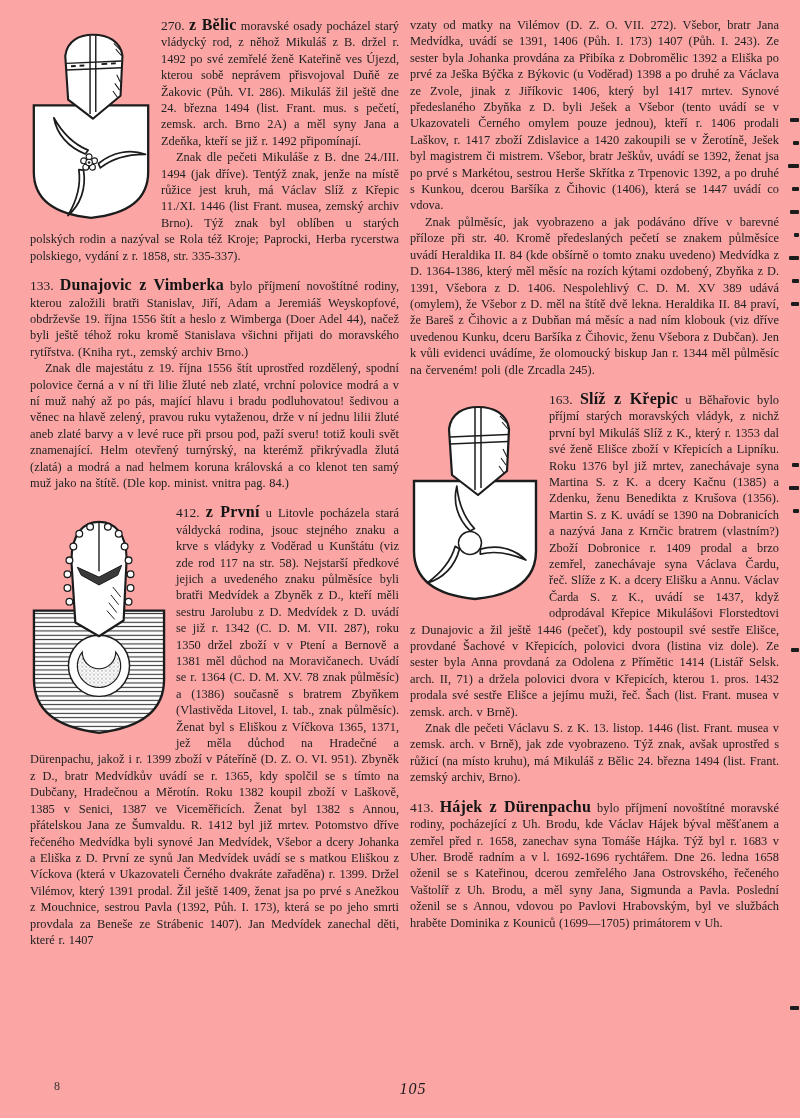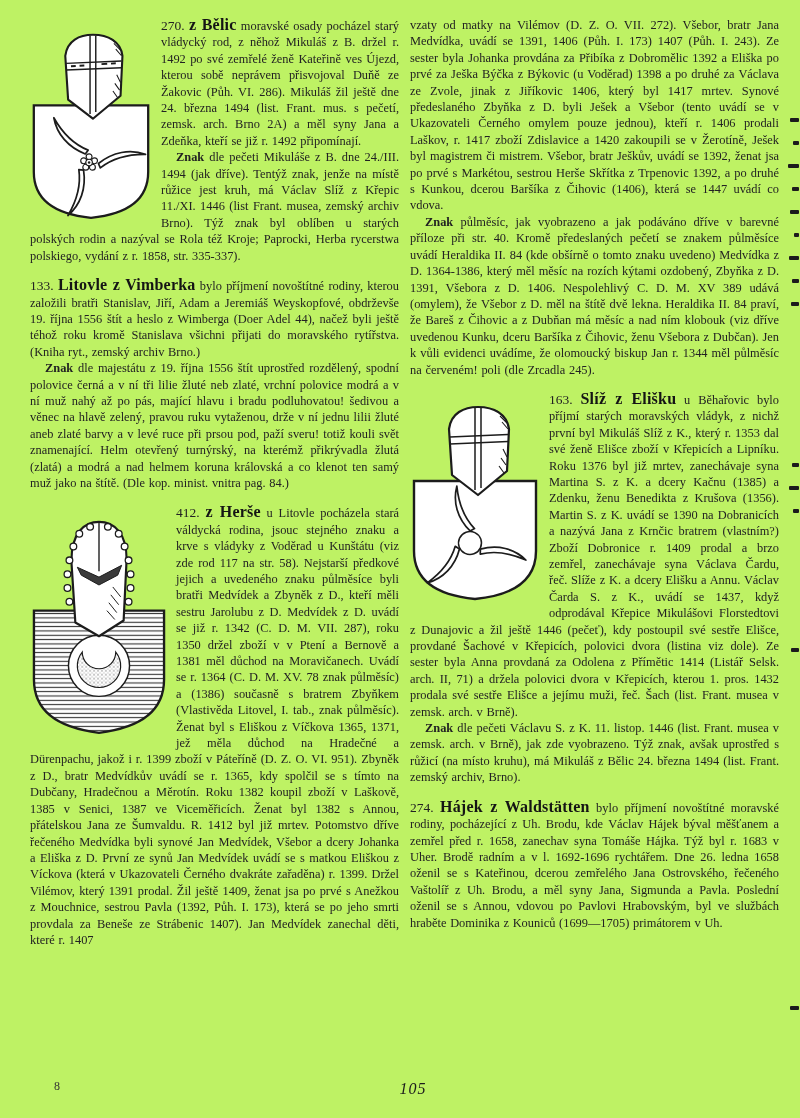"270. z Bělic moravské osady" .page { background: #bef264 -> #fca5a5 }
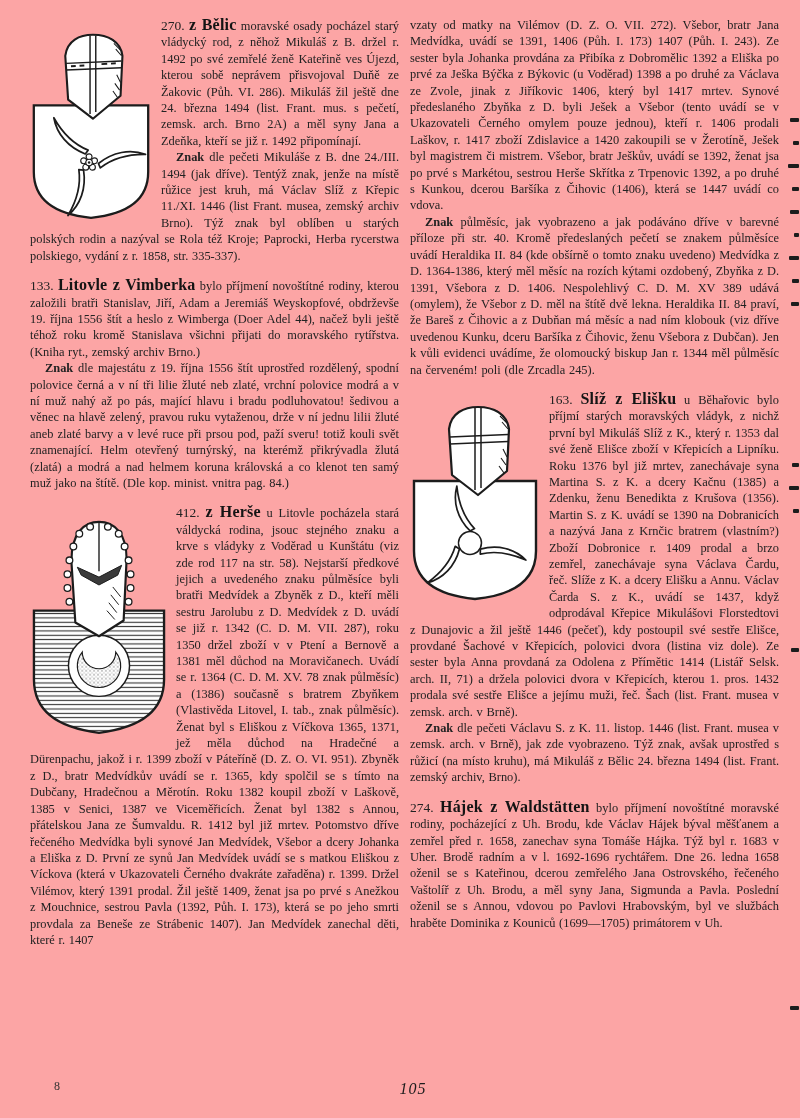"Znak" .bold { font-weight: bold -> normal }
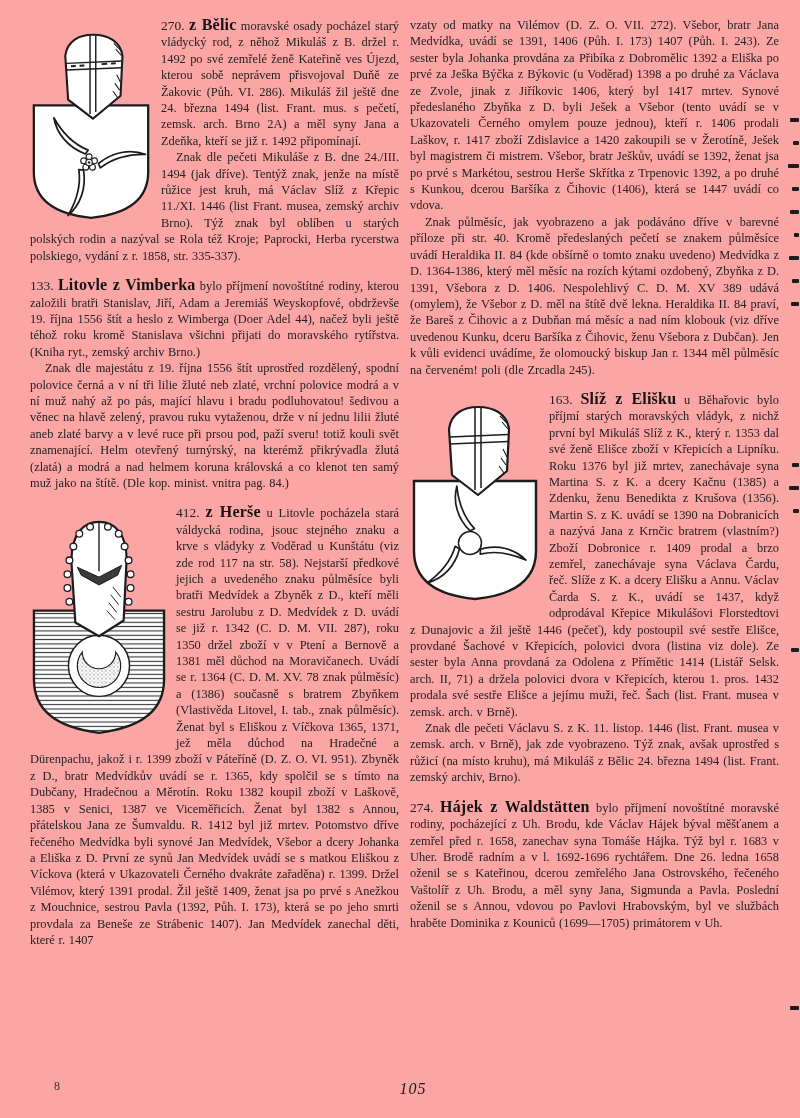"Litovle z Vimberka" span.ename { text: Litovle -> Dunajovic }
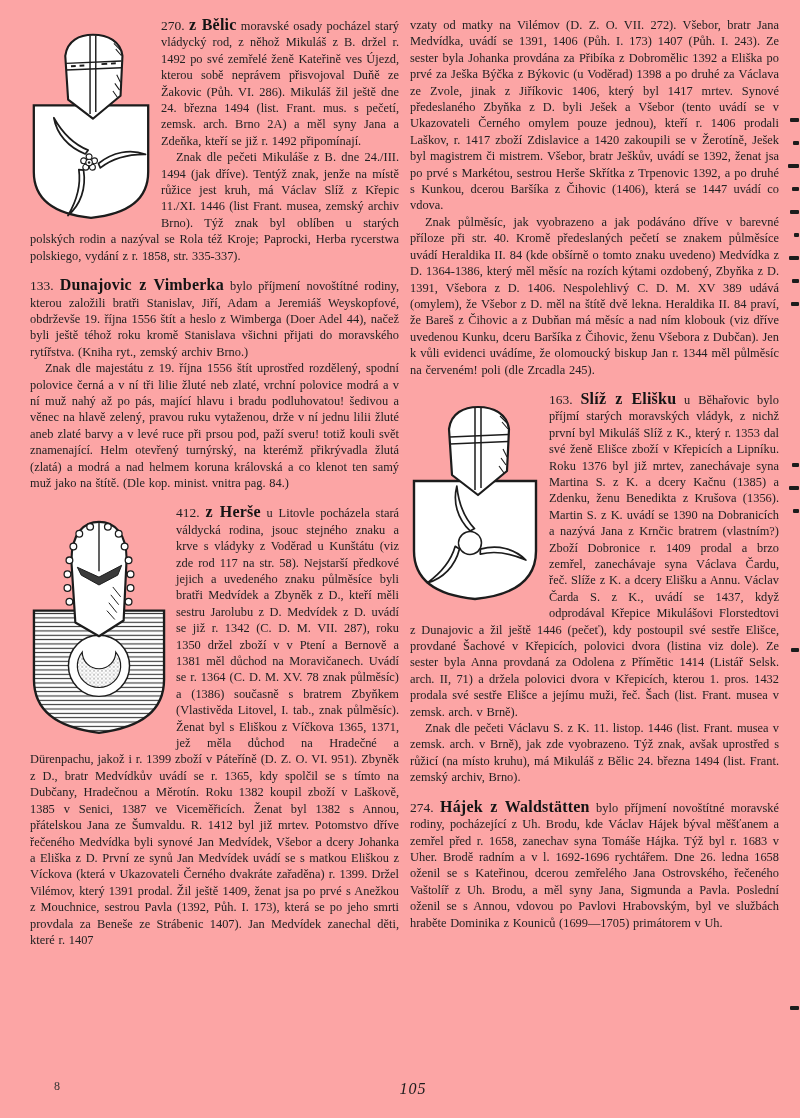"Slíž z Elišku" span.ename { text: Elišku -> Křepic }
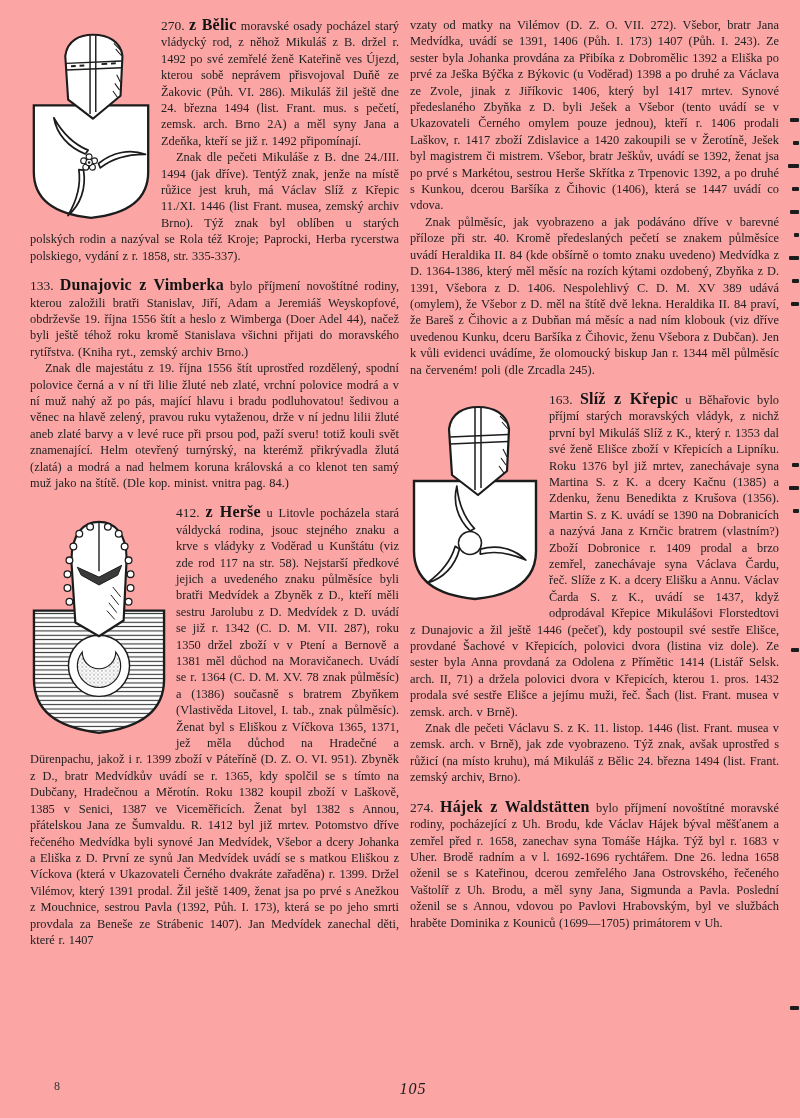"z Herše" span.ename { text: Herše -> První }
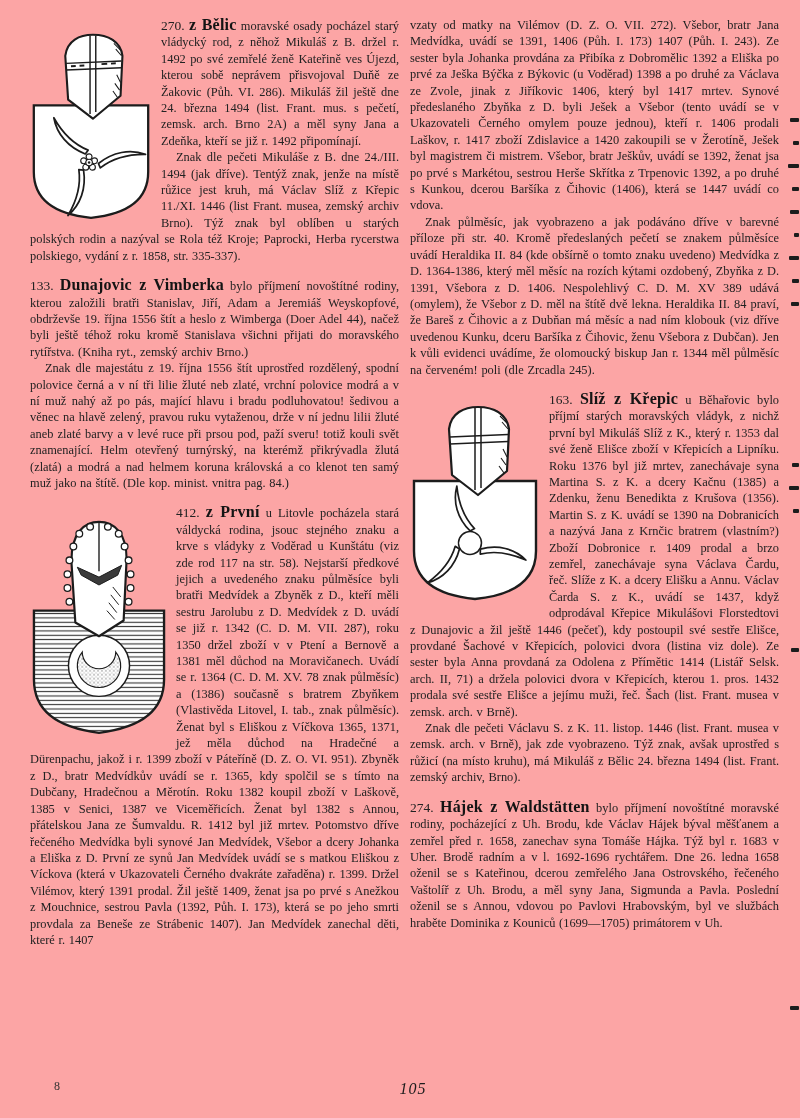"dle pečeti Václavu S. z" span { text: 11 -> 13 }
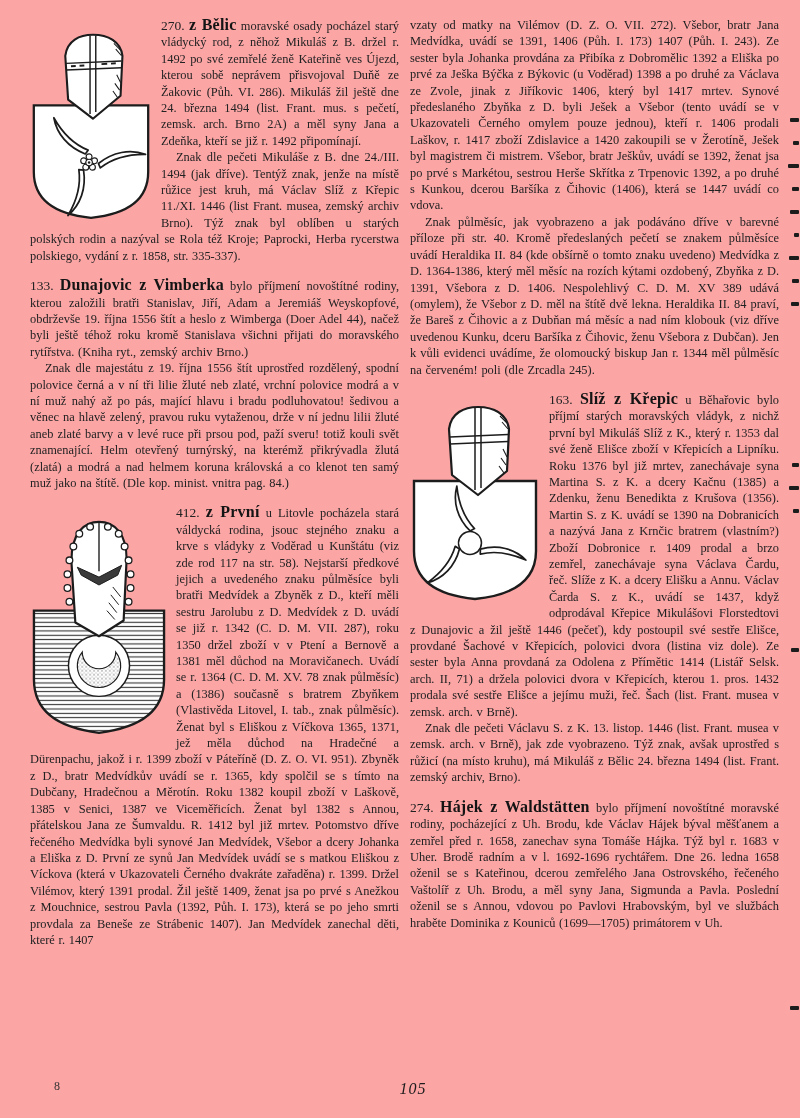"274." span.enum { text: 274 -> 413 }
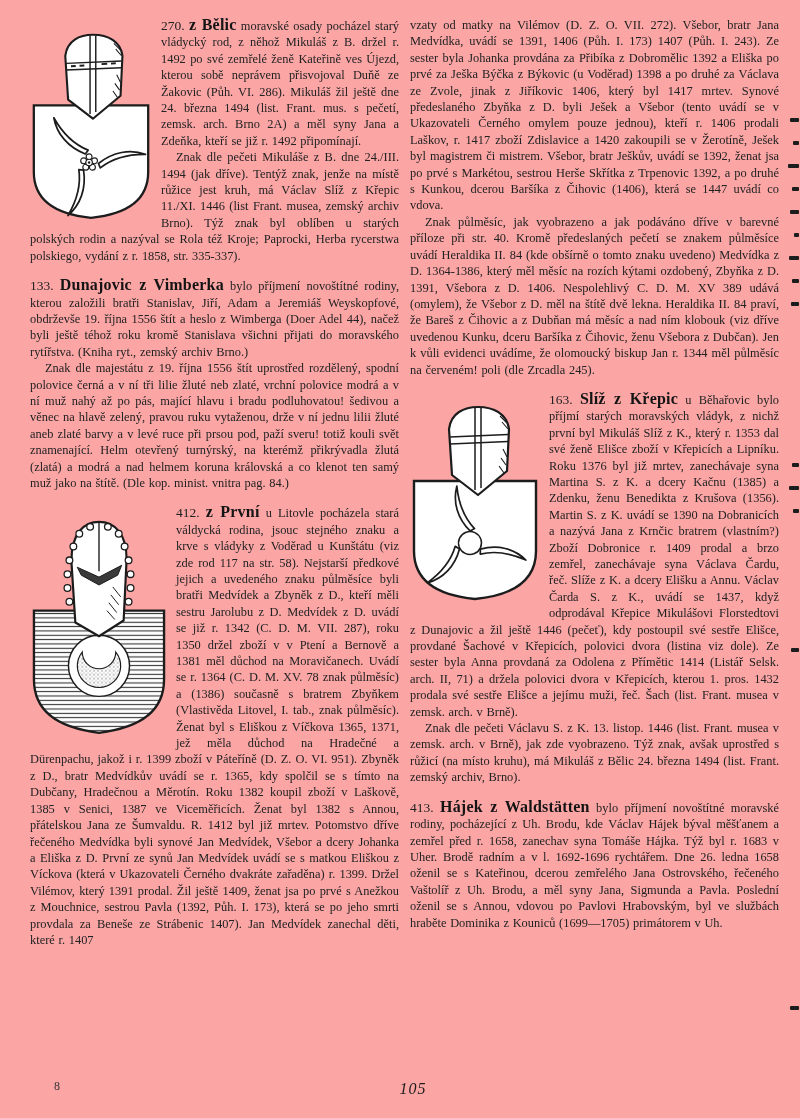"Hájek z Waldstätten" span.ename { text: Waldstätten -> Dürenpachu }
